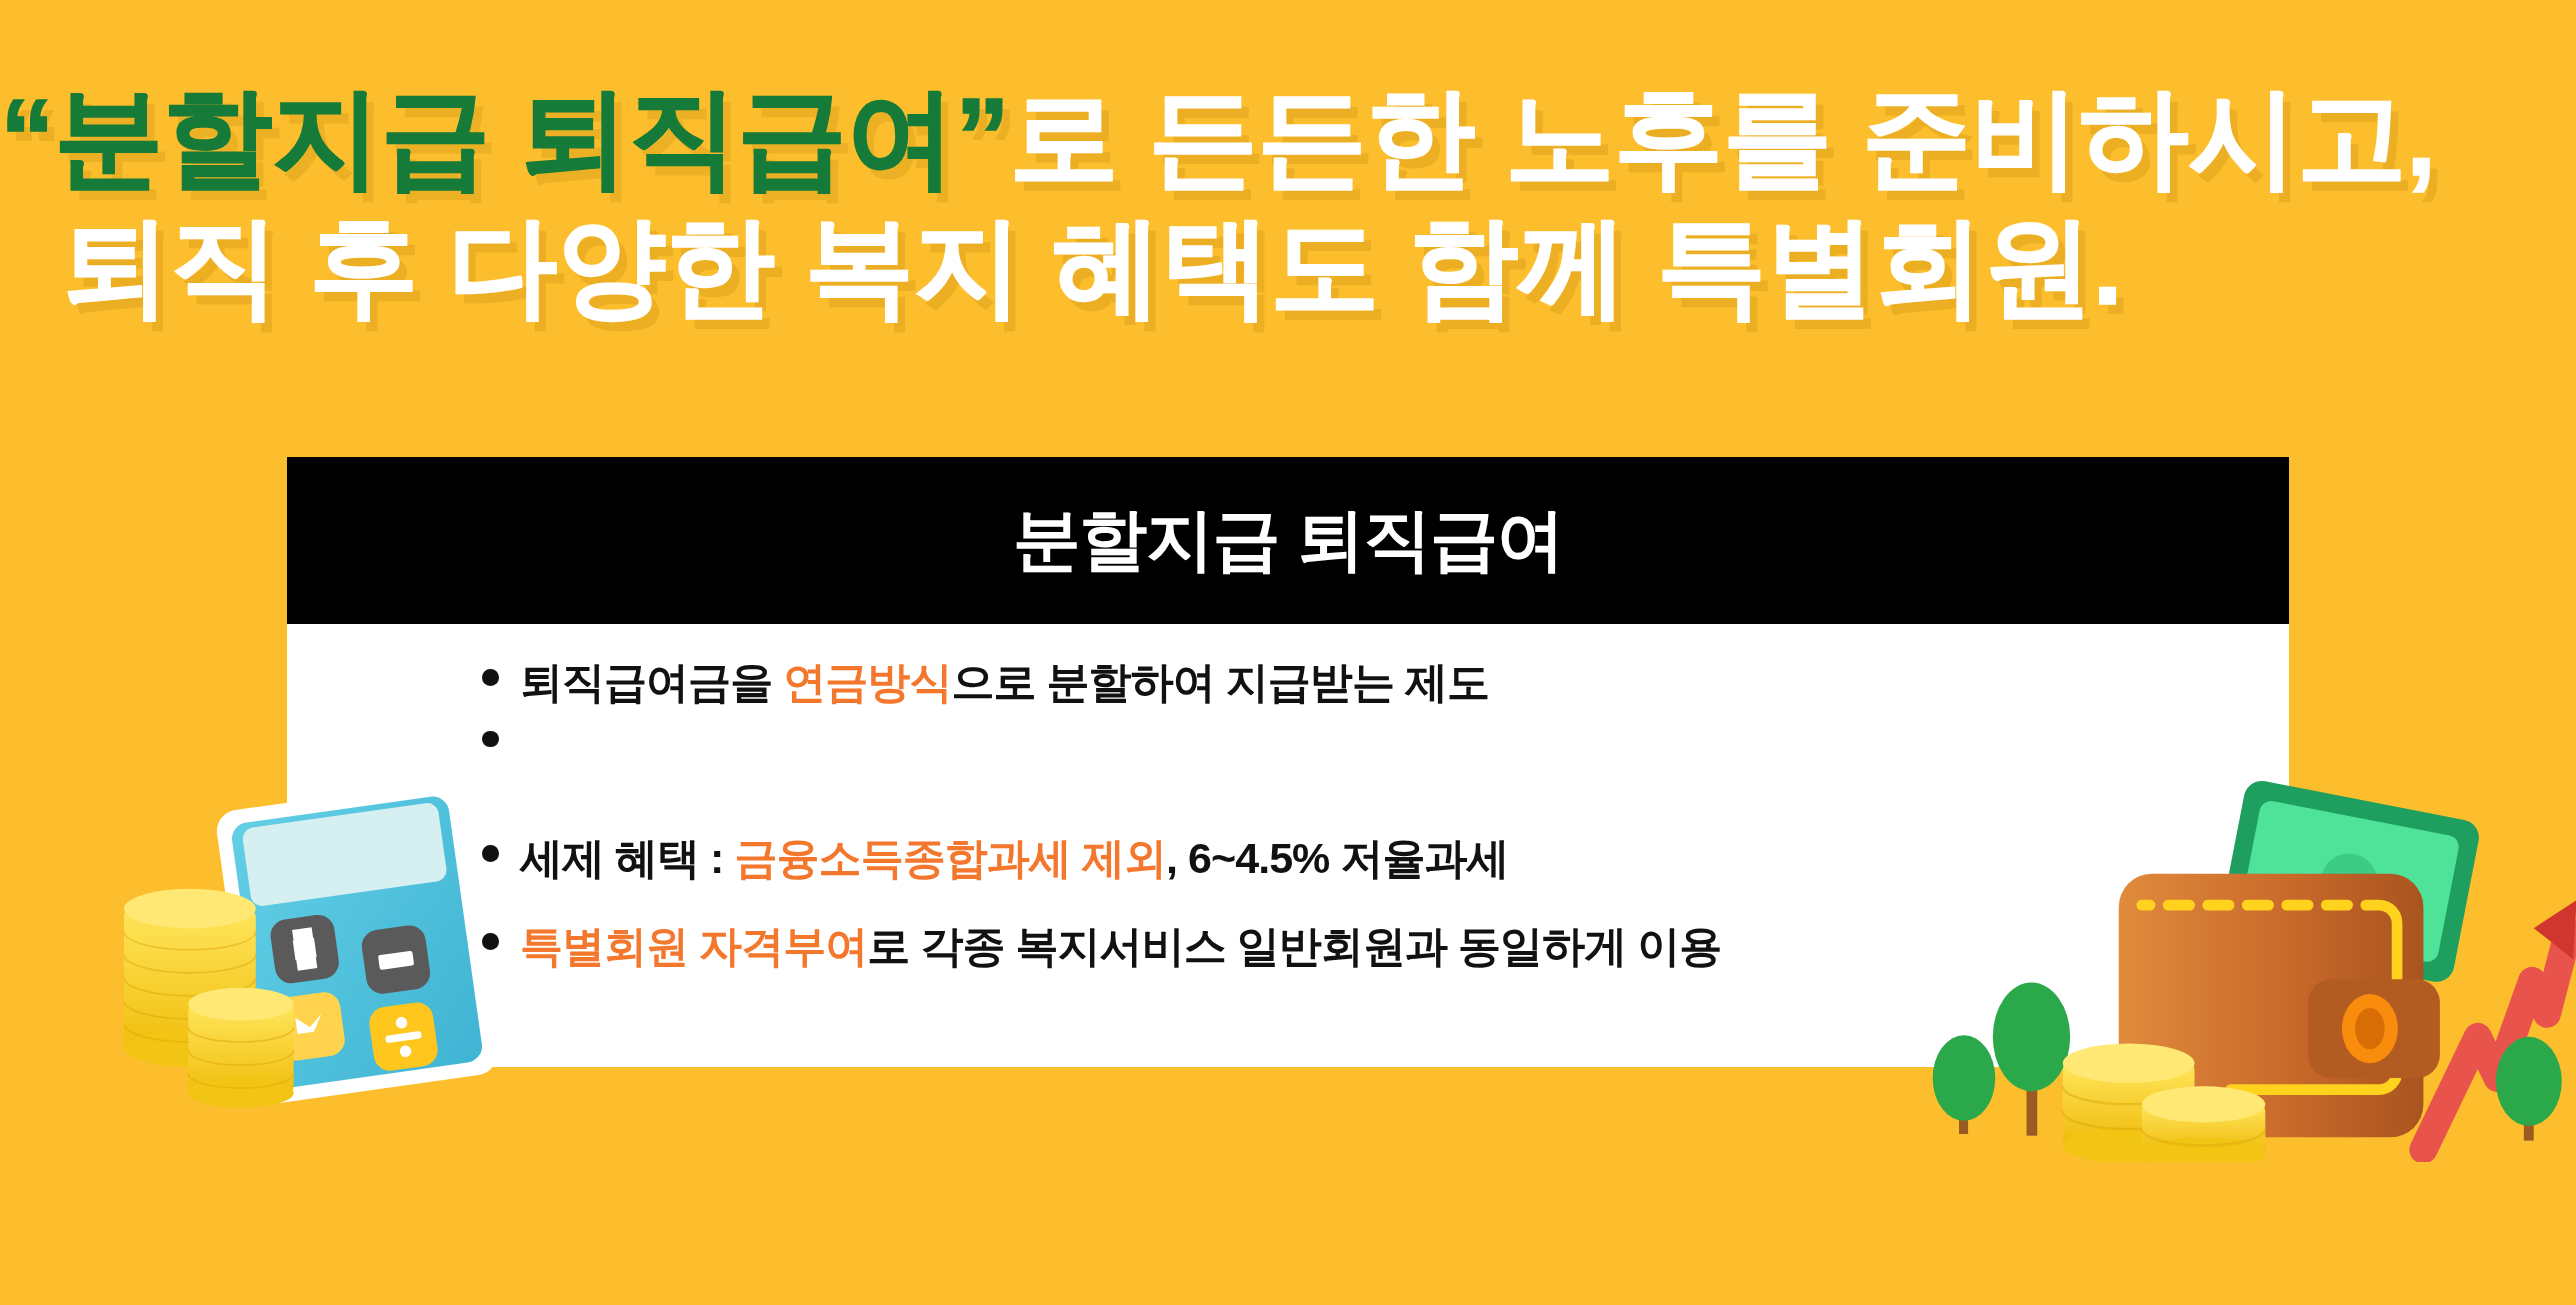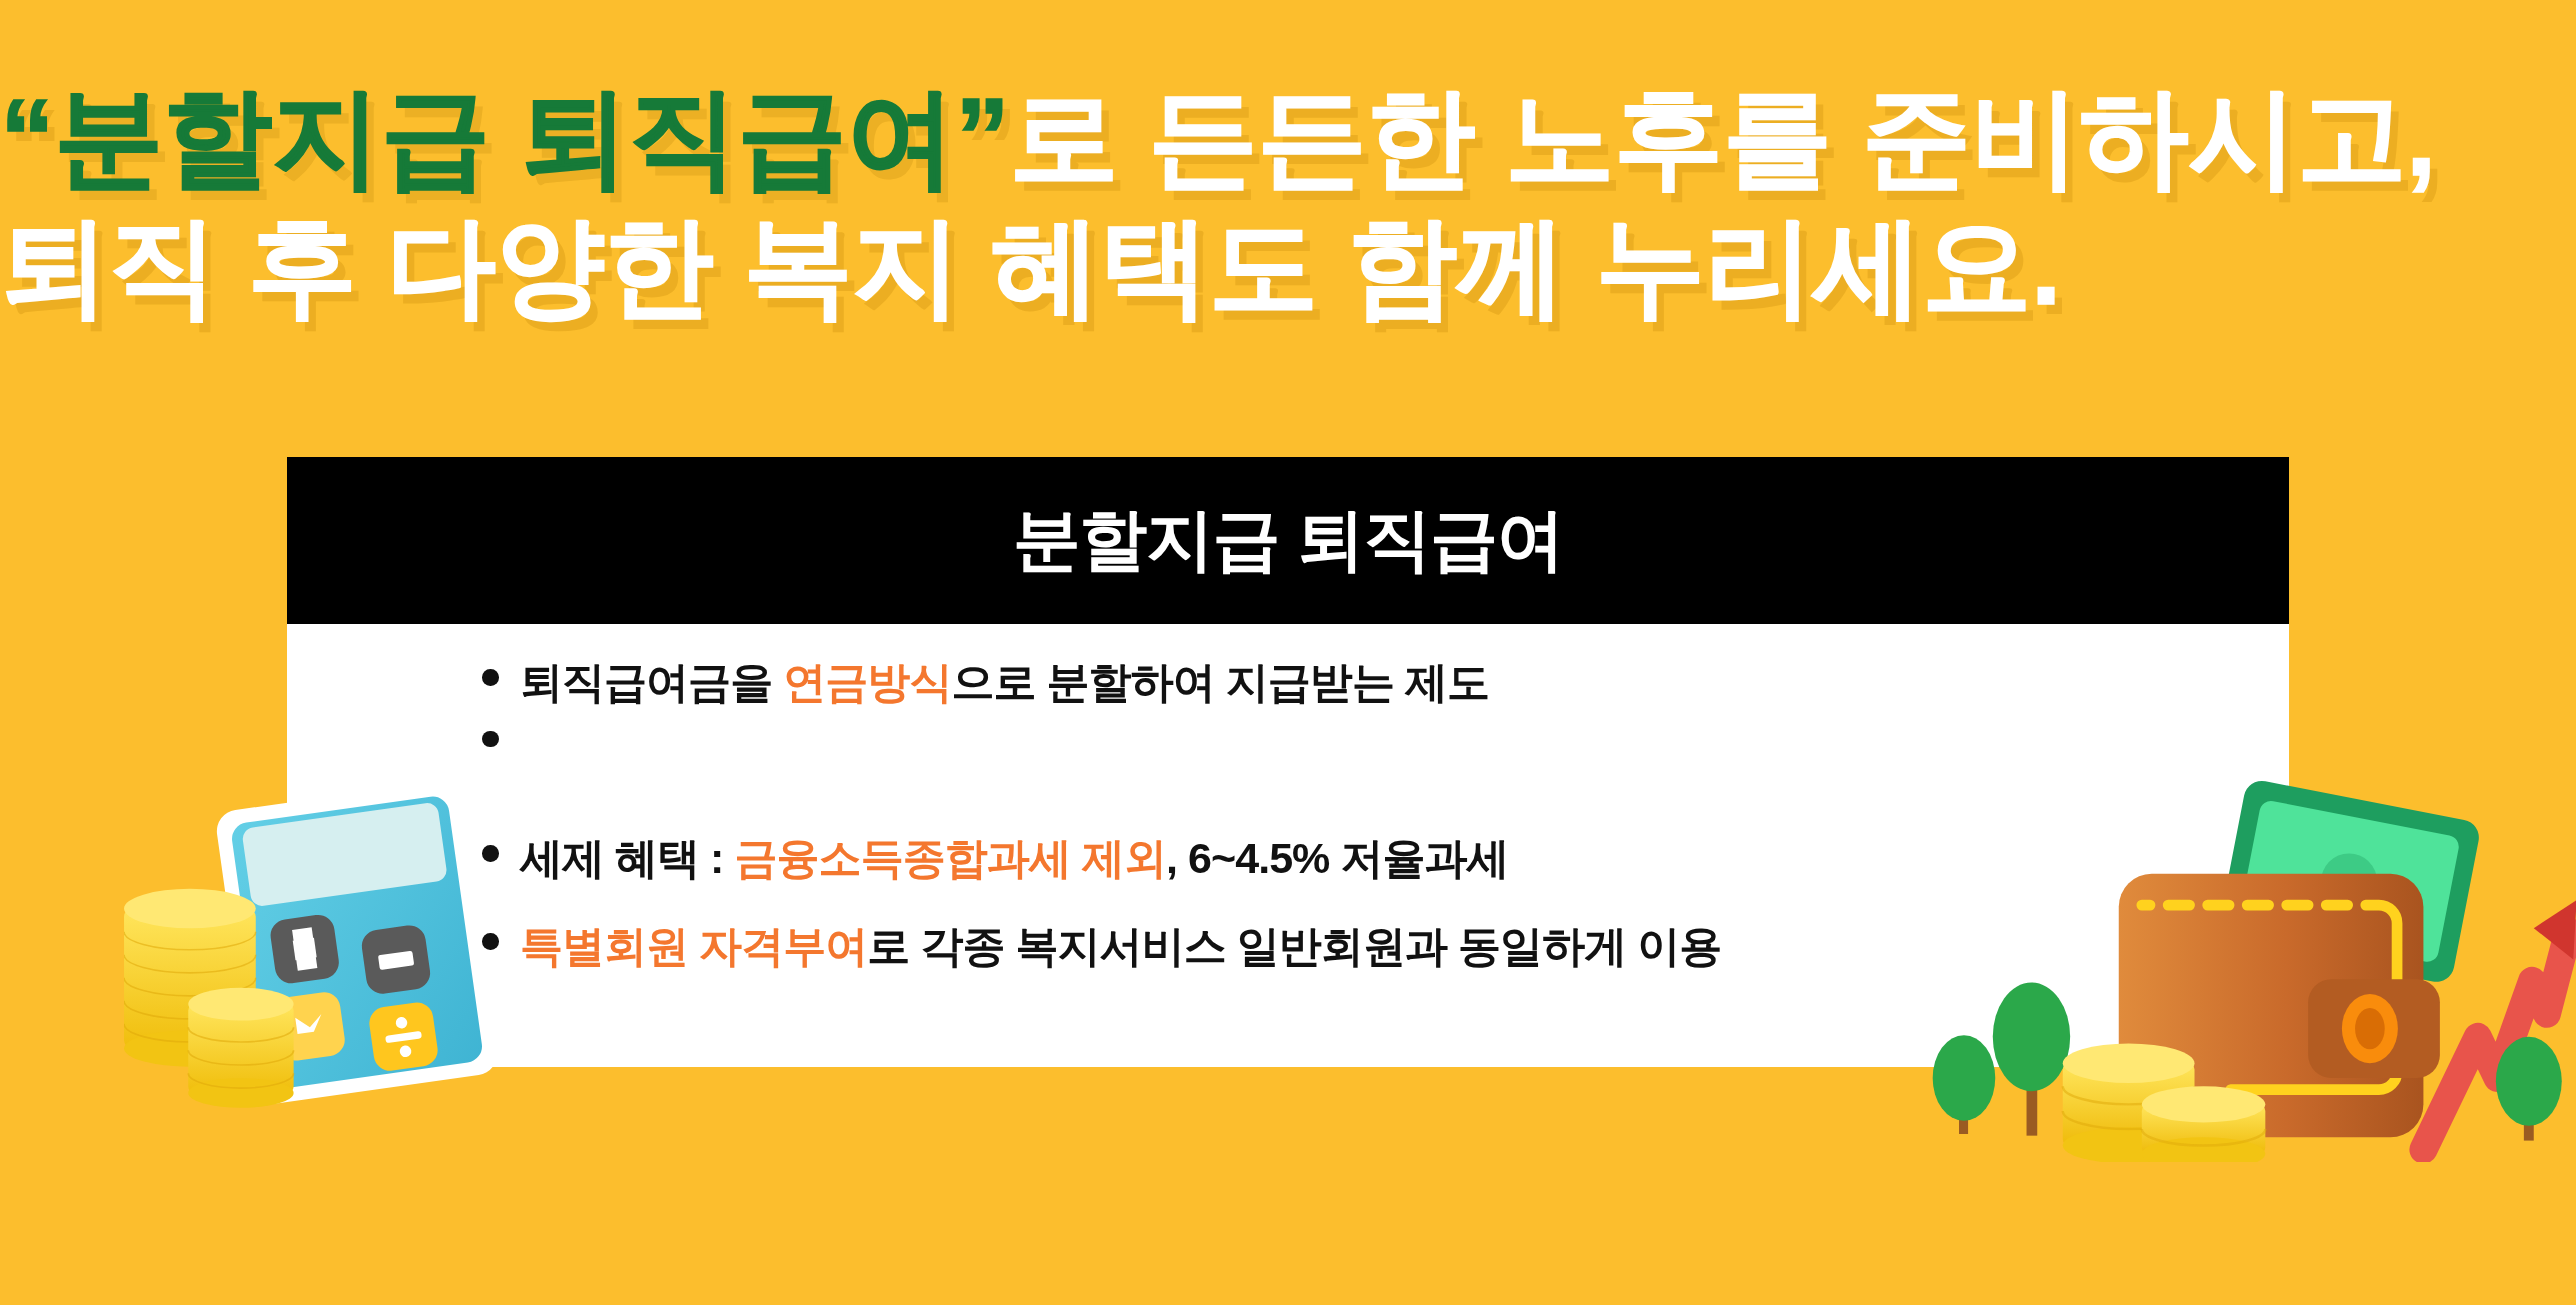"“분할지급 퇴직급여”로 든든한 노후를 준비하시고," #headline { text-align: left -> center }
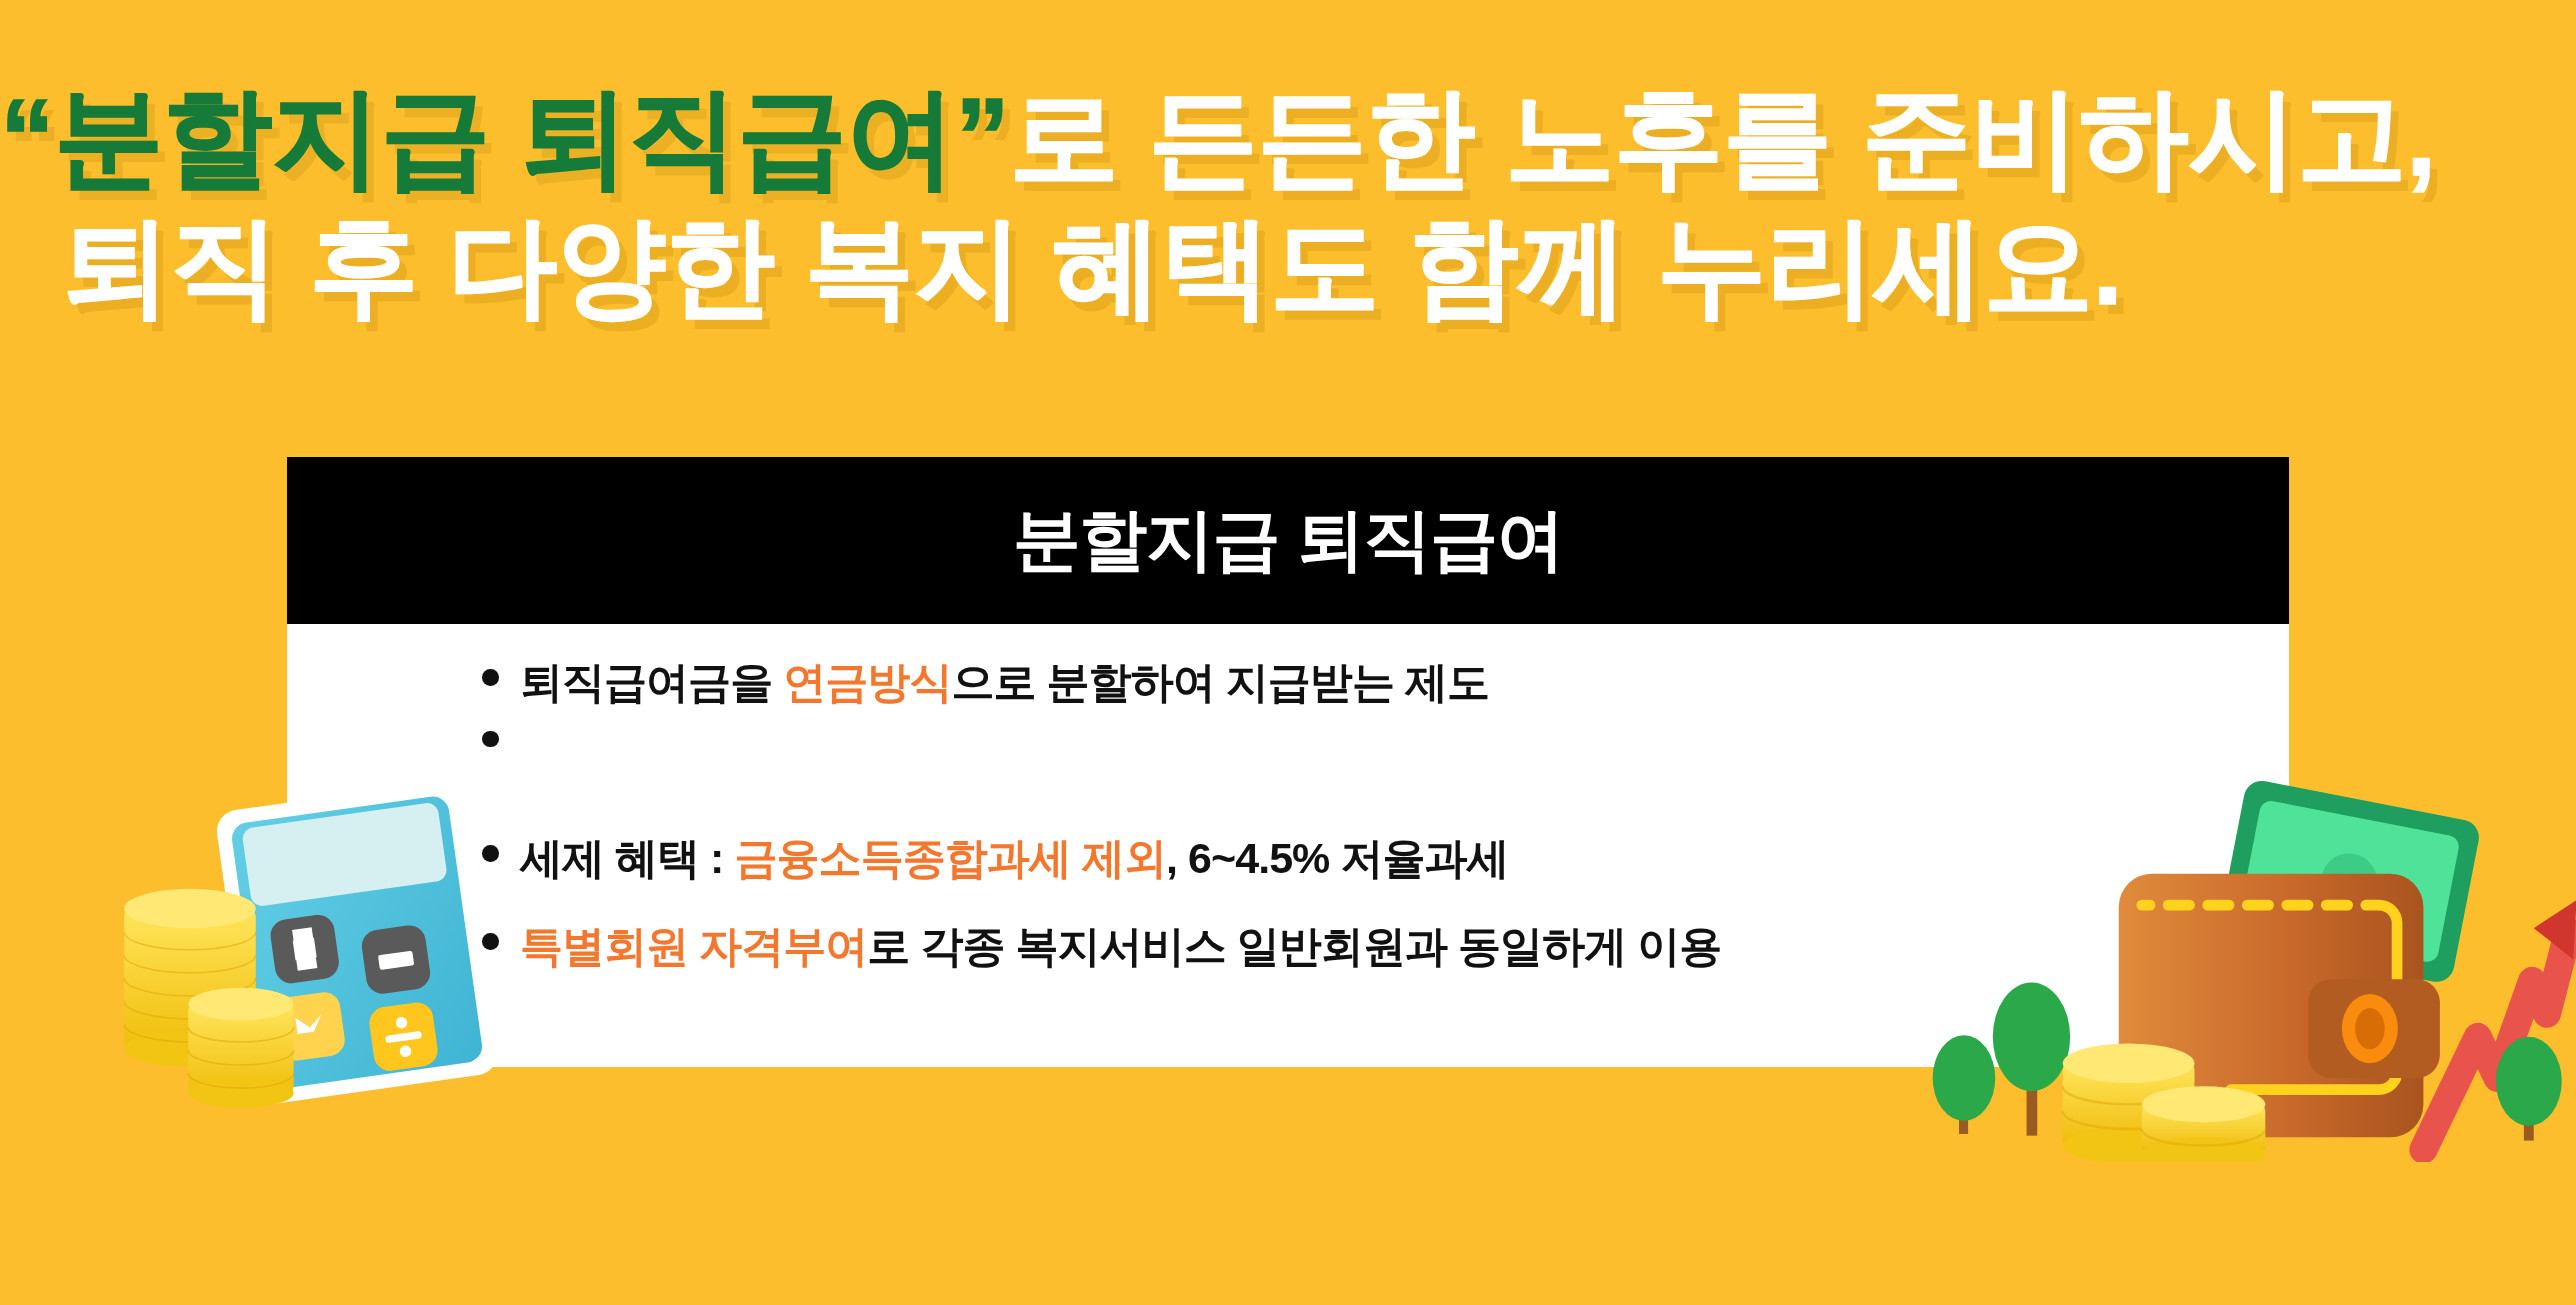"퇴직 후 다양한 복지 혜택도" span.hl-line { text: 누리세요 -> 특별회원 }
